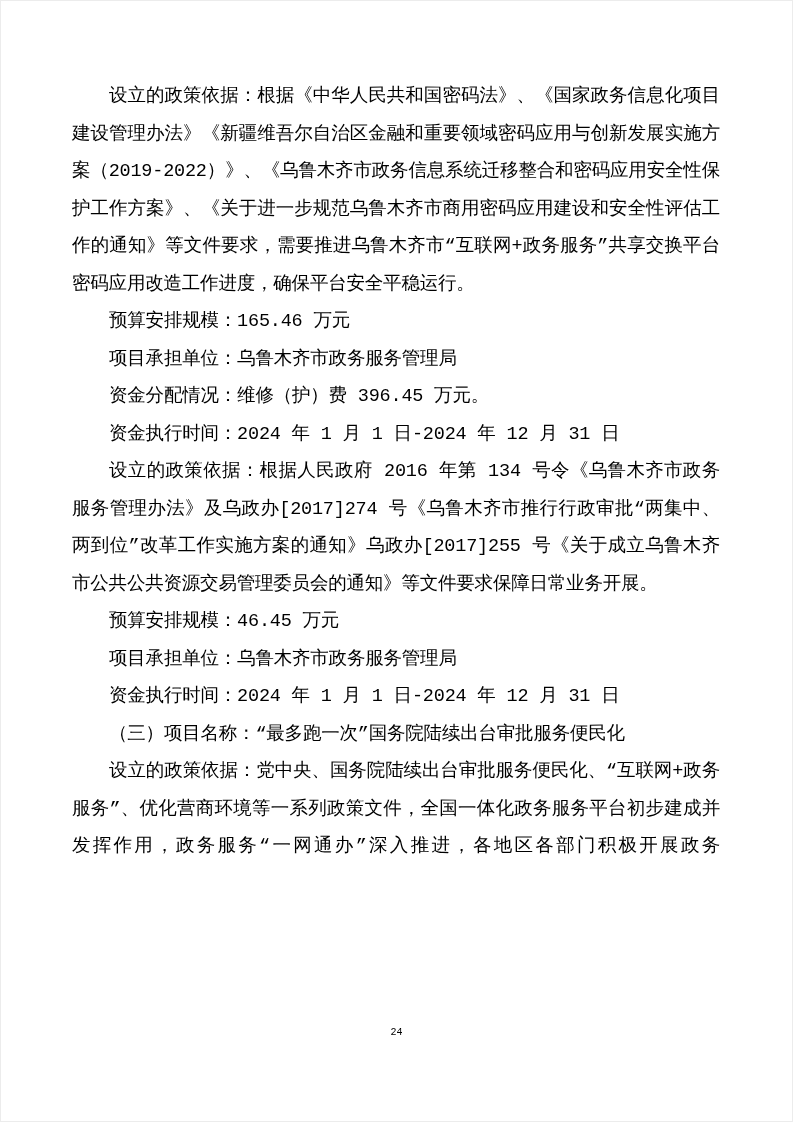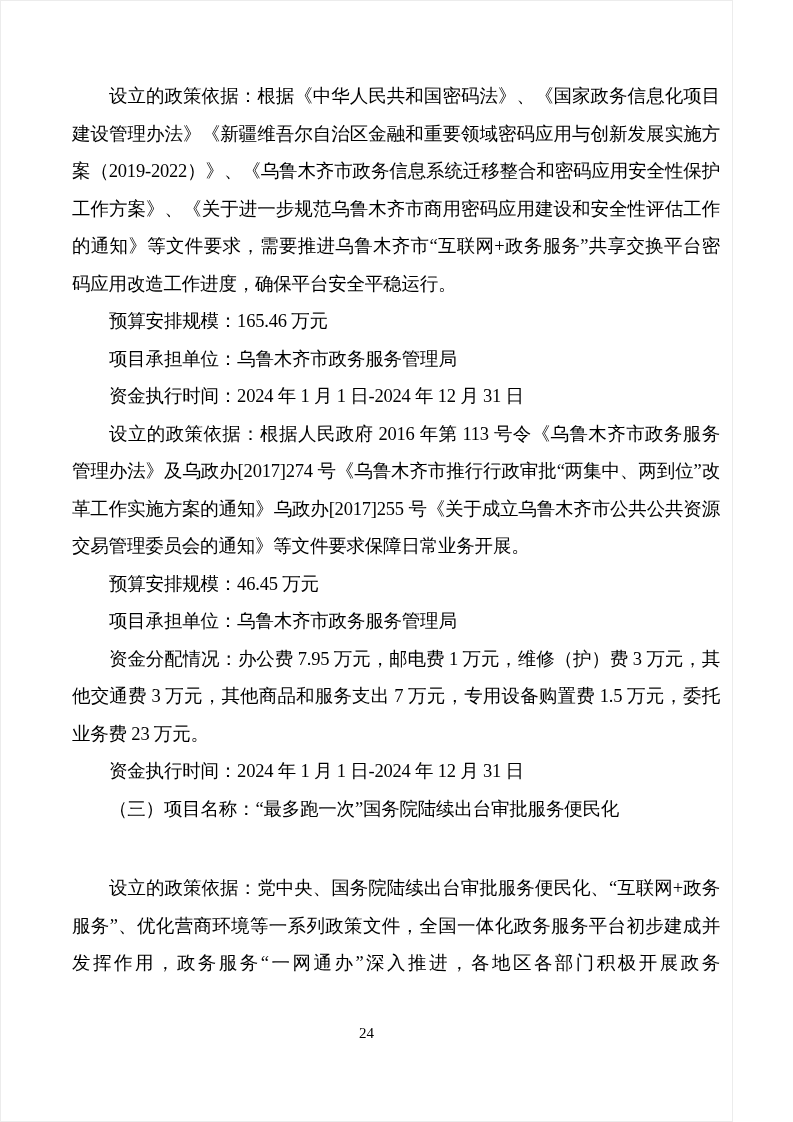"设立的政策依据：根据《中华人民共和国密码法》、《国家政务信息化项目建设管理办法》" .page { font-family: Liberation Serif, serif -> Liberation Mono, monospace; width: 733px -> 793px }
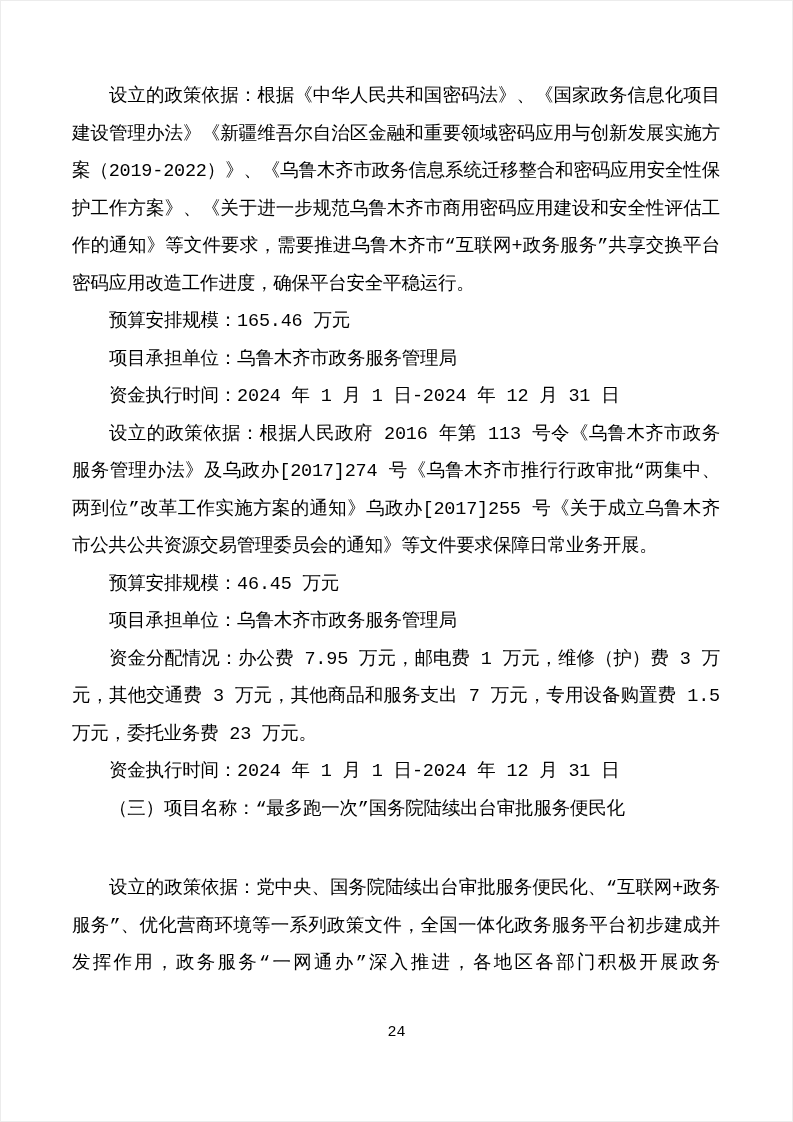"资金分配情况：维修（护）费 396.45 万元。" p { html: none -> <p>资金分配情况：维修（护）费 396.45 万元。</p> }
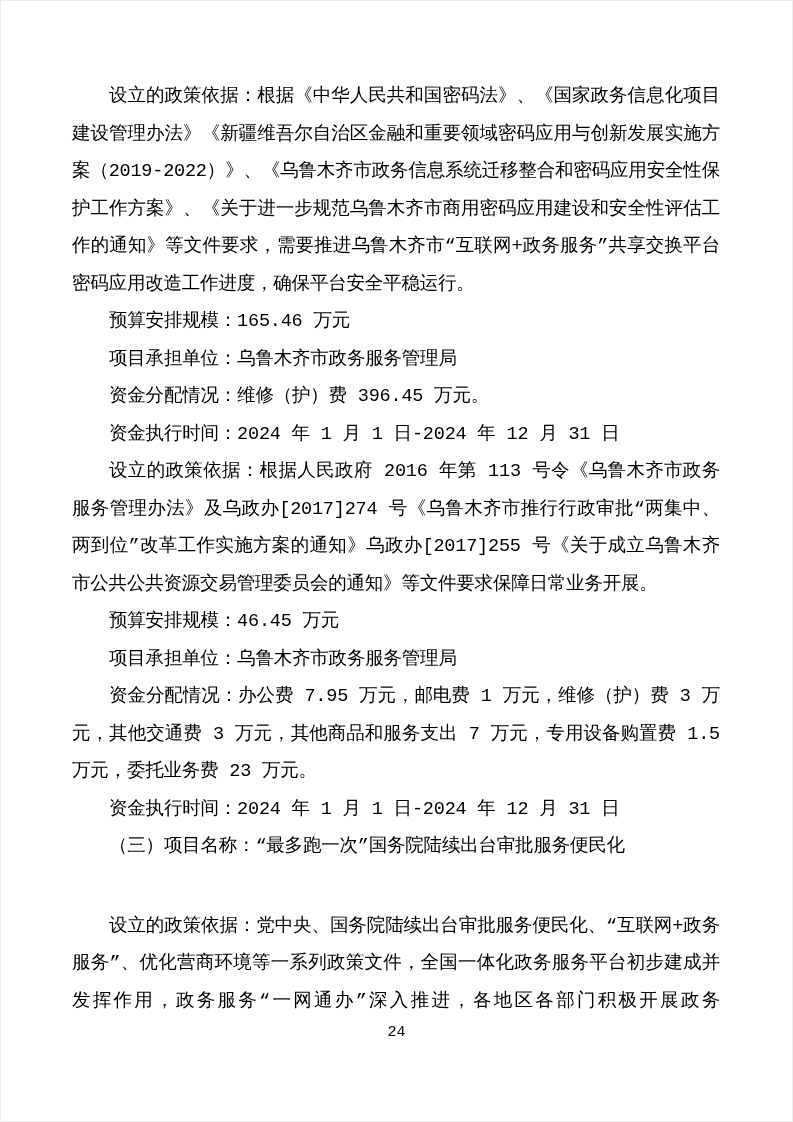"设立的政策依据：根据人民政府 2016 年第 113" p { text: 113 -> 134 }
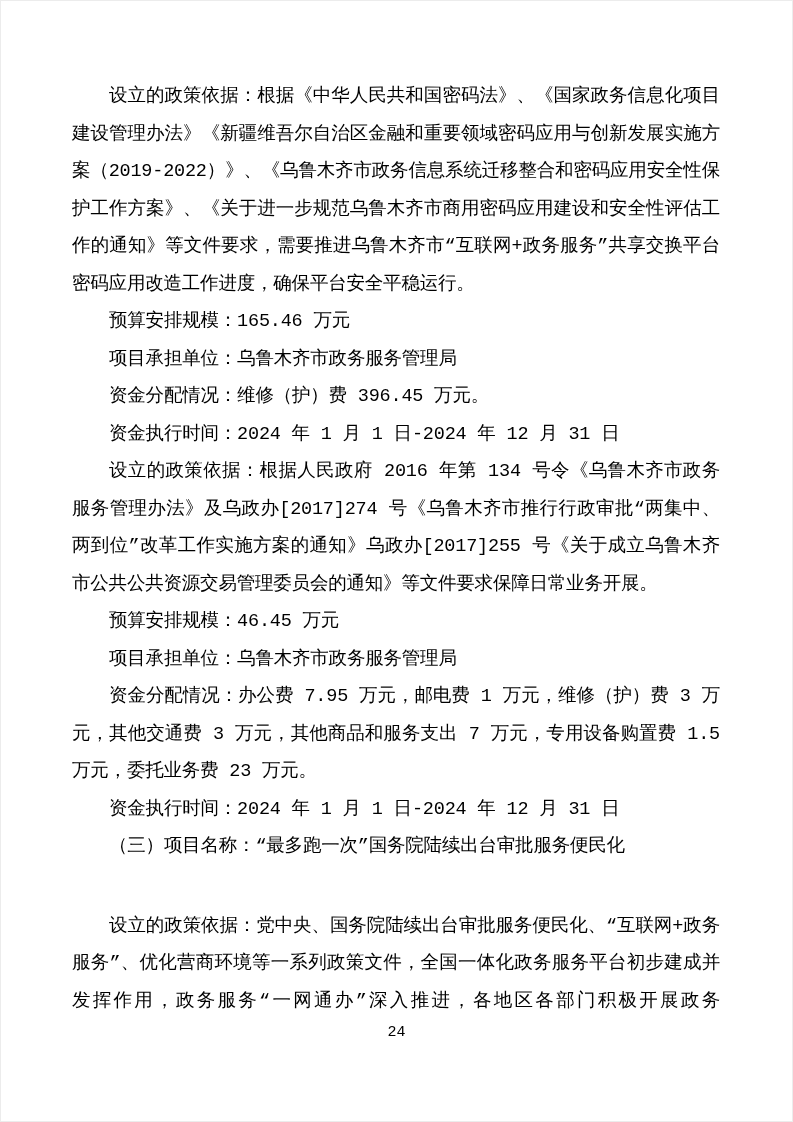"资金分配情况：办公费 7.95 万元，邮电费 1 万元，维修（护）费" p { html: <p>资金分配情况：办公费 7.95 万元，邮电费 1 万元，维修（护）费 3 万元，其他交通费 3 万元，其他商品和服务支出 7 万元，专用设备购置费 1.5 万元，委托业务费 23 万元。</p> -> none }
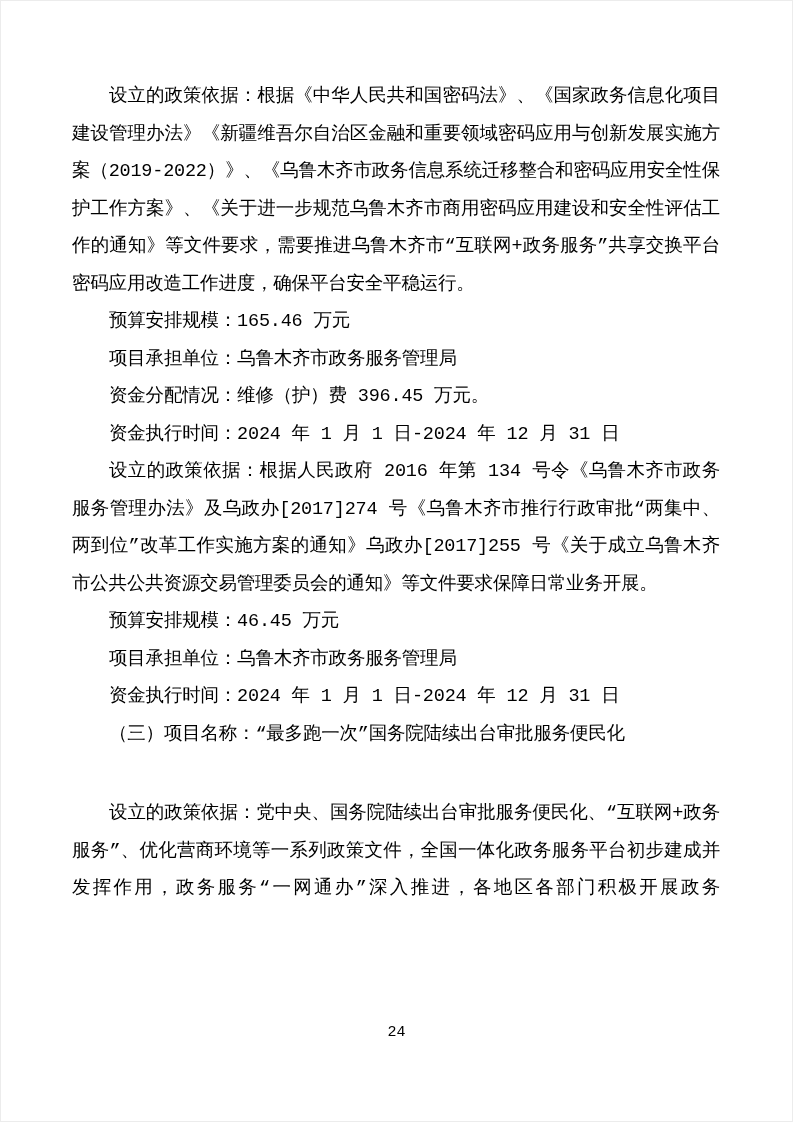"设立的政策依据：党中央、国务院陆续出台审批服务便民化、“互联网+政务服务”、优化" .content p.continued { margin-top: 42px -> none }
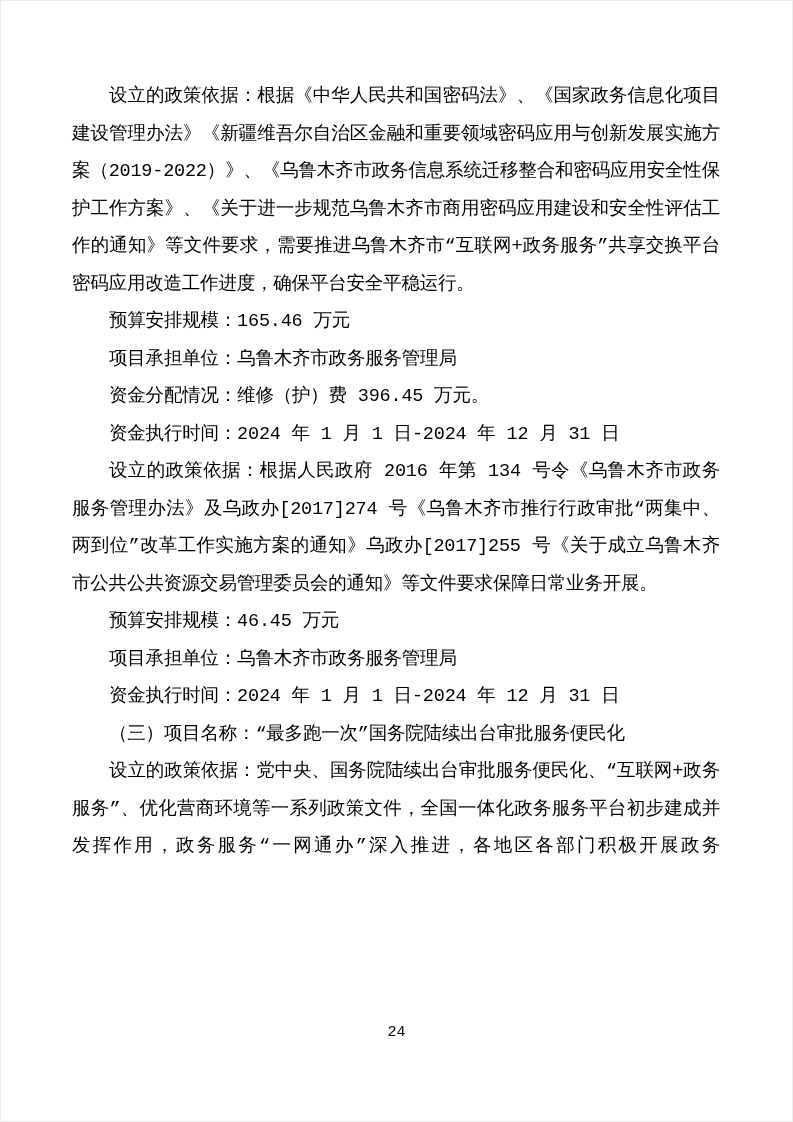"24" .pageno { font-size: 15px -> 10px }
